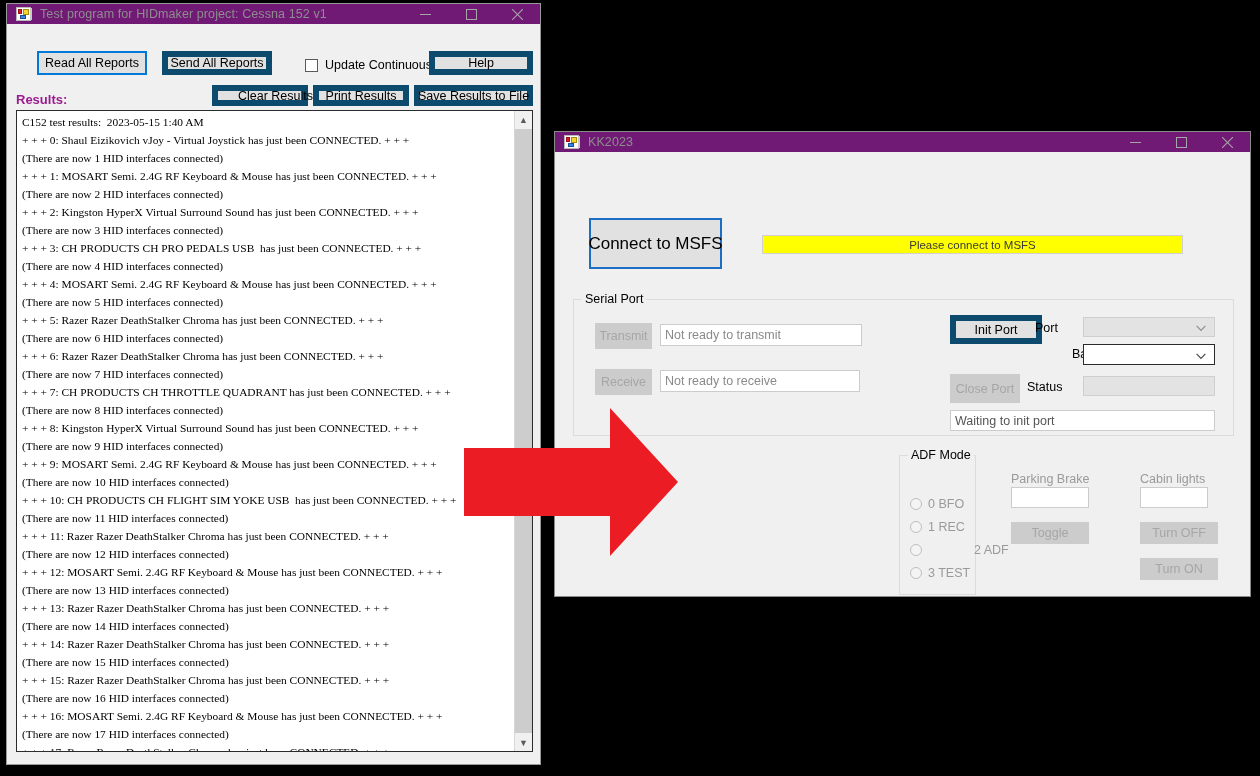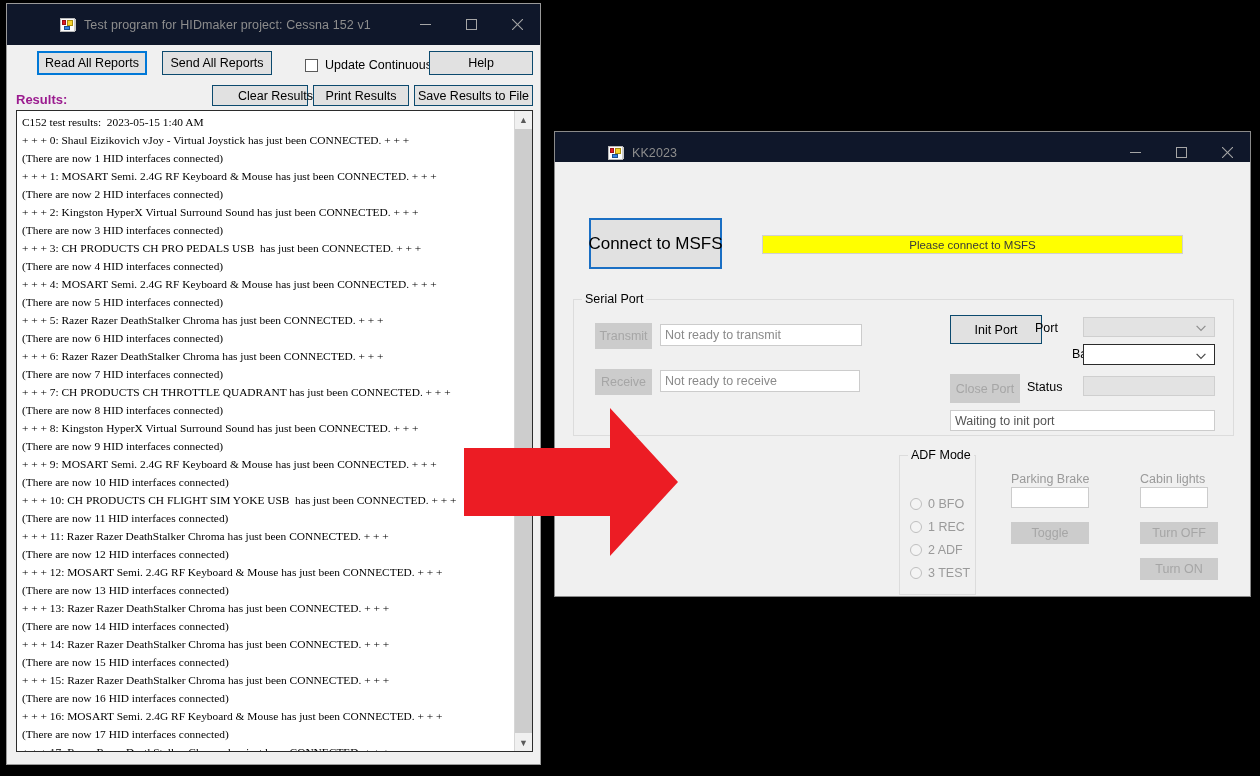"Test program for HIDmaker project:" .titlebar { background: #0f172a -> #701a75; height: 41px -> 20px; padding-left: 44px -> none }
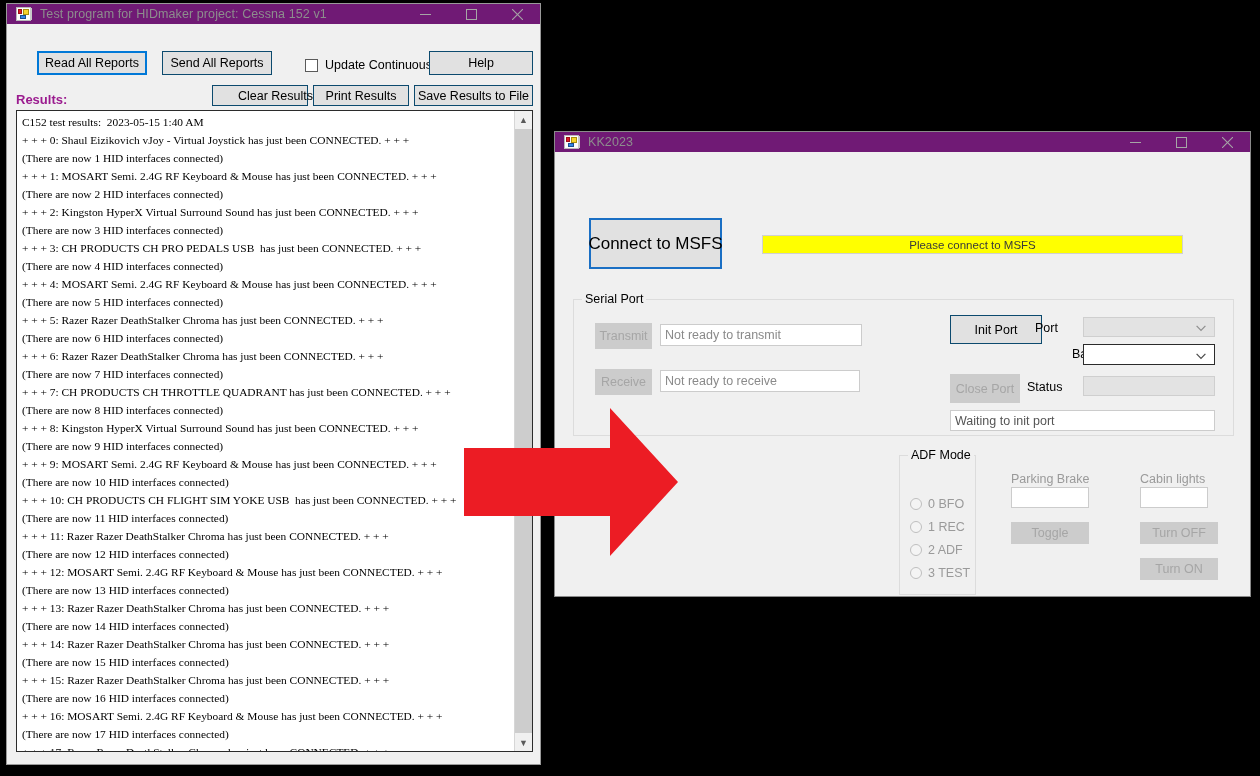"Send All Reports" .btn { border: 1px solid #0c4a6e -> 6px solid #0c4a6e }
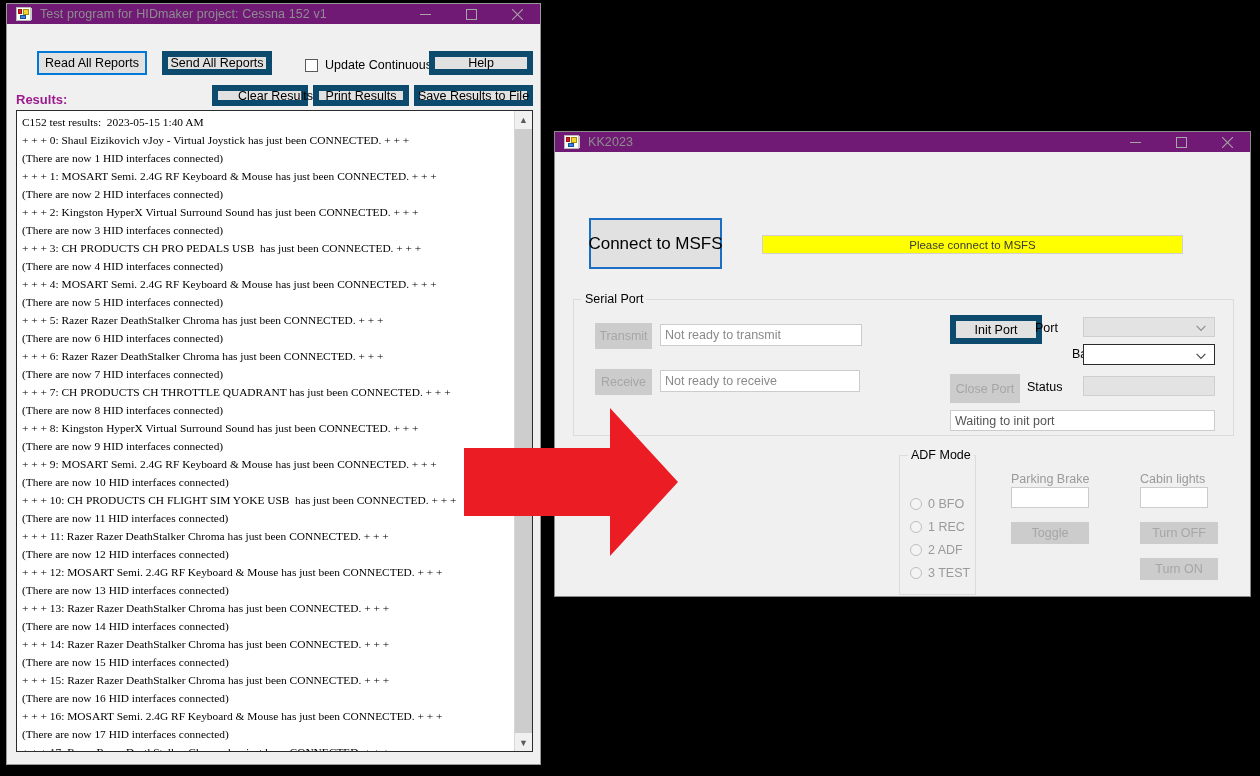"2 ADF" div.radio { gap: none -> 46px }
